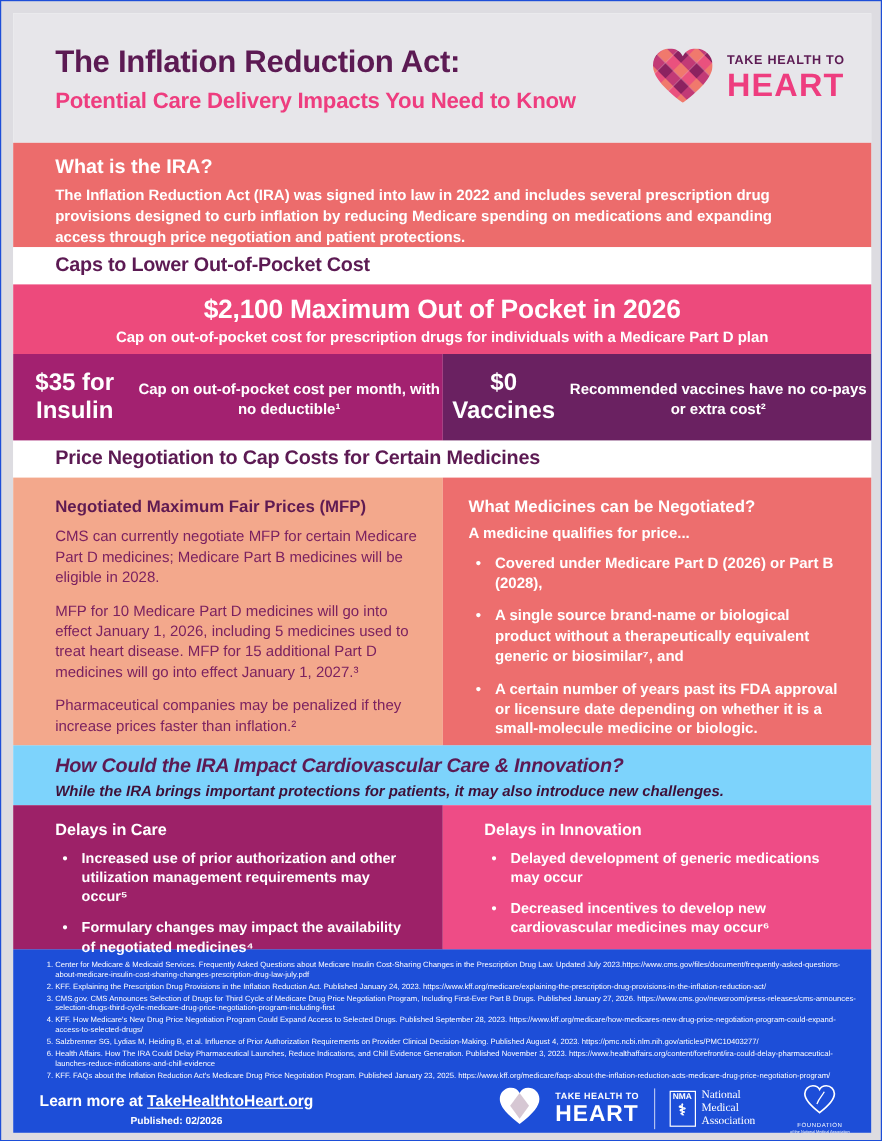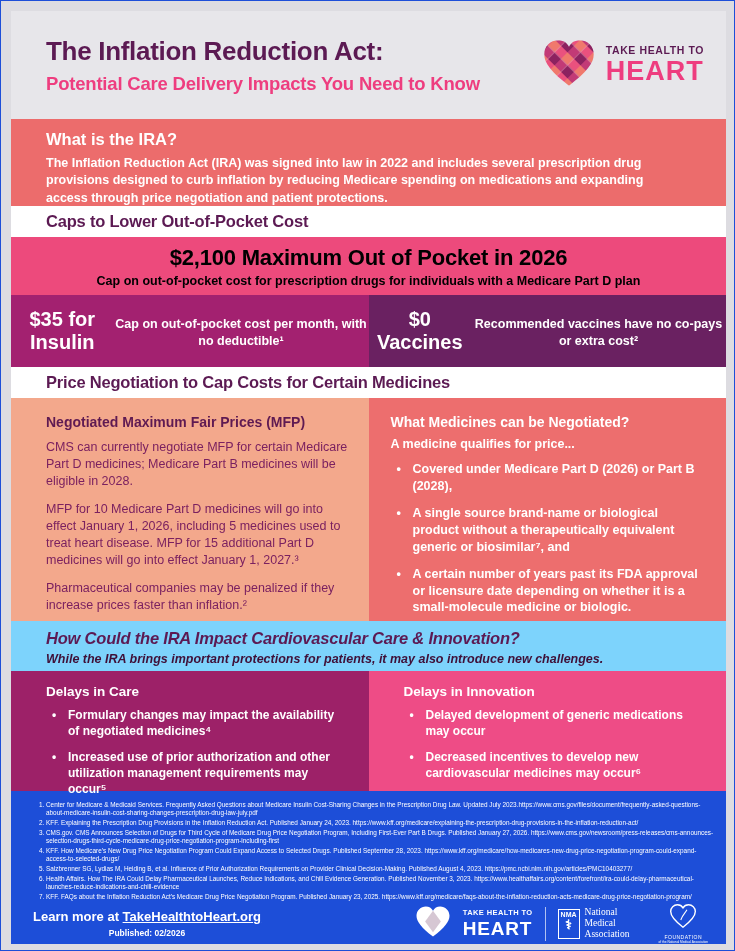"$2,100 Maximum Out of Pocket" .banner { color: #000000 -> #ffffff }
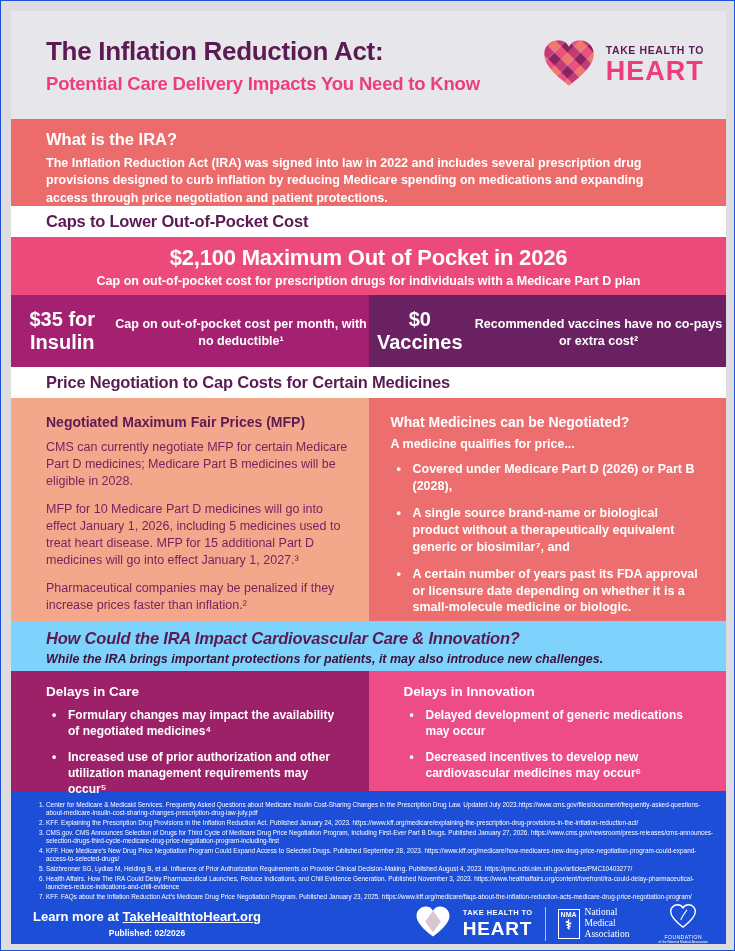"Formulary changes may impact the" li { order: before "Increased use of prior authorization" -> after "Increased use of prior authorization" }
